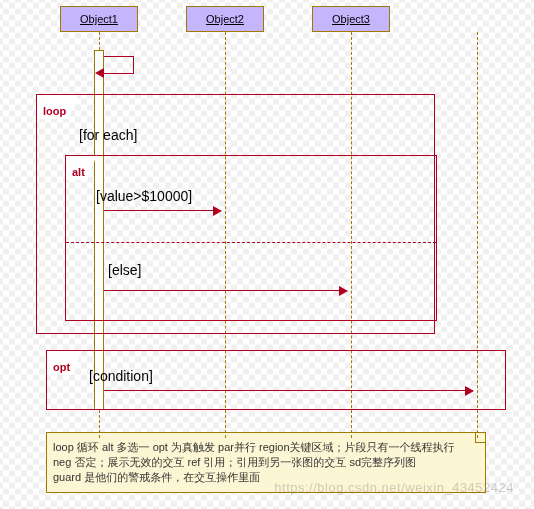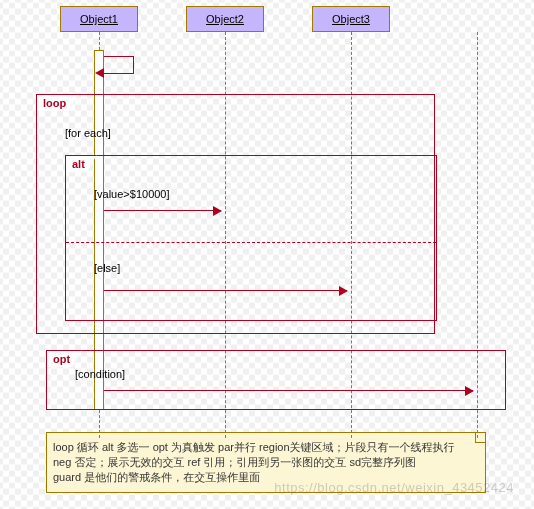"loop" .frag .tab { padding: 2px 12px 2px 6px -> 10px 12px 2px 6px }
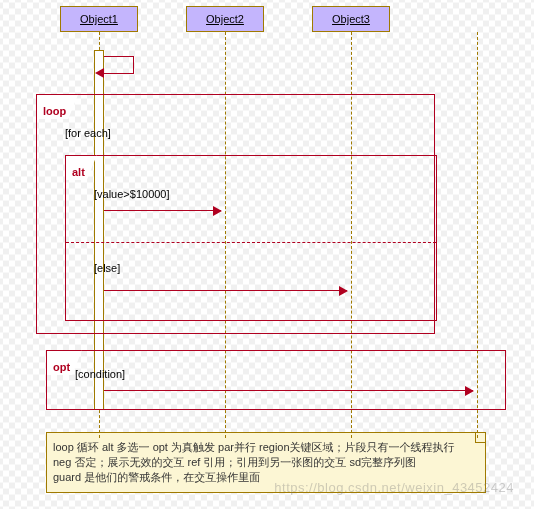"[for each]" .guard { font-size: 11px -> 14px; margin-left: none -> 14px }
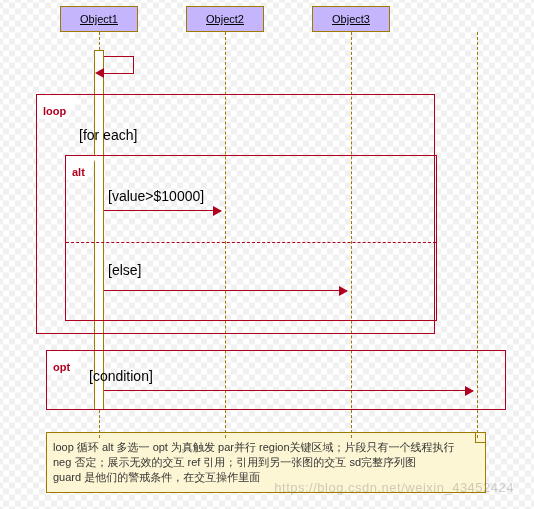"[value>$10000]" div.guard { left: 28px -> 16px }
